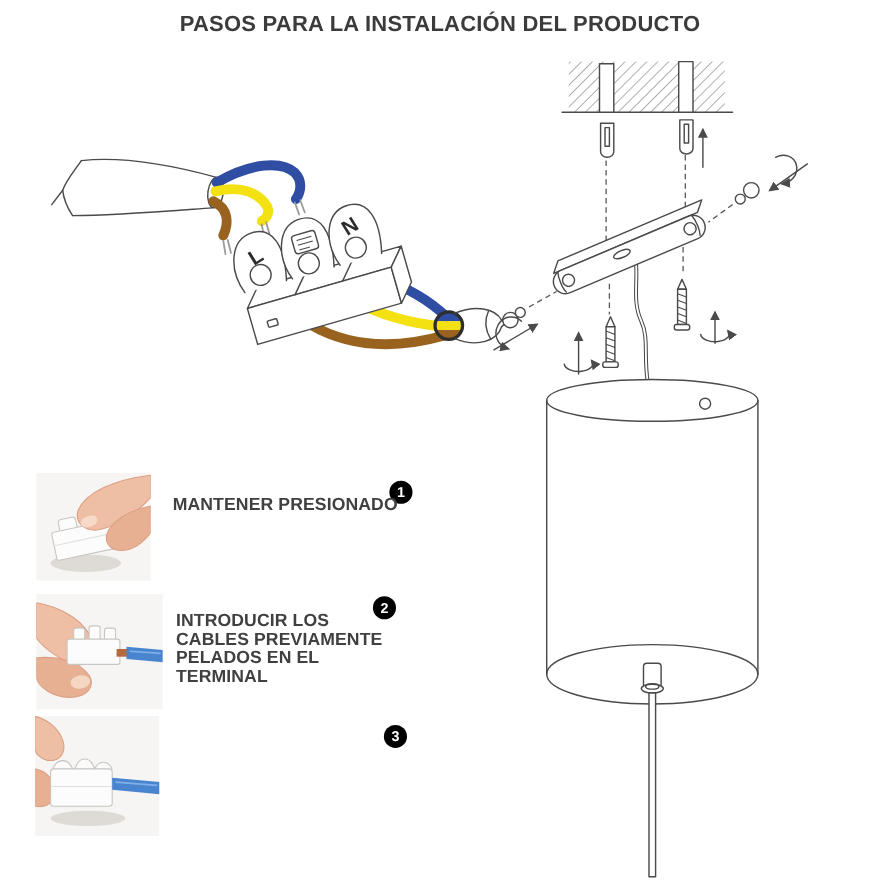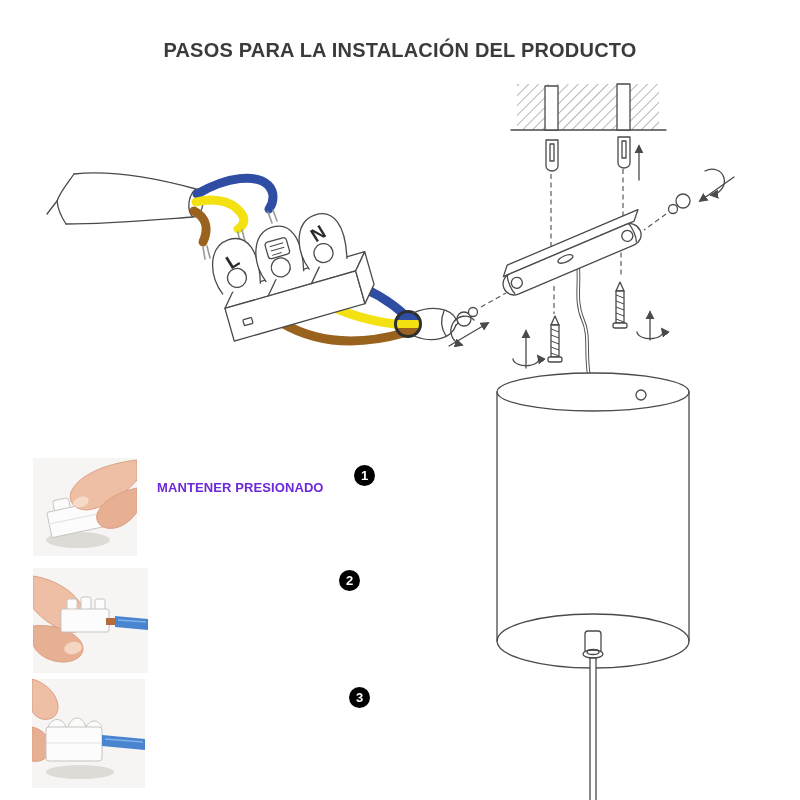"PASOS PARA LA INSTALACIÓN DEL" .page { margin-top: 28px -> none }
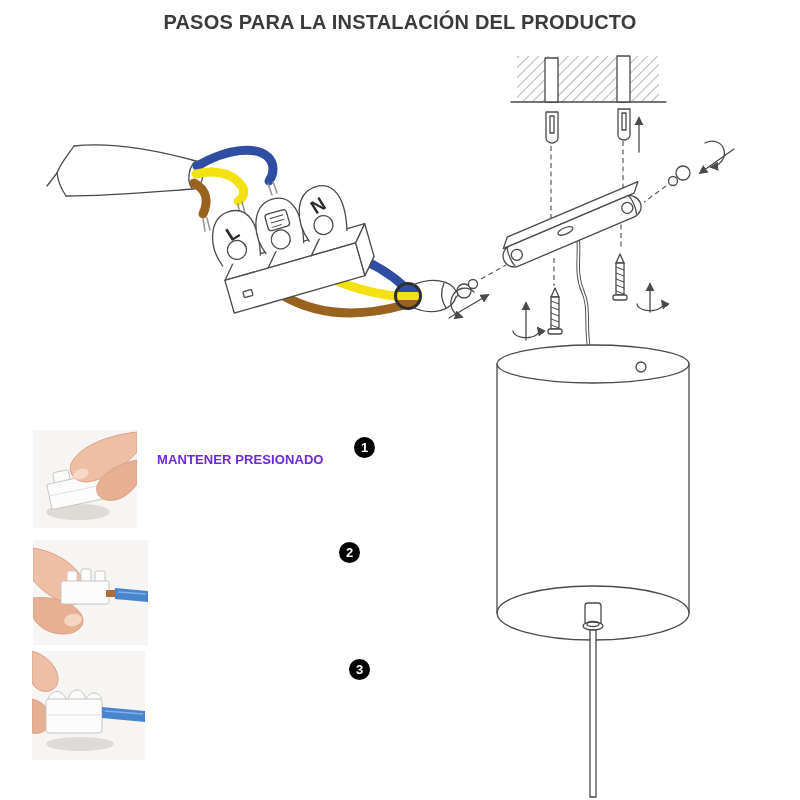"MANTENER PRESIONADO" .step-text { color: #6d28d9 -> #404040; font-size: 13px -> 16px }
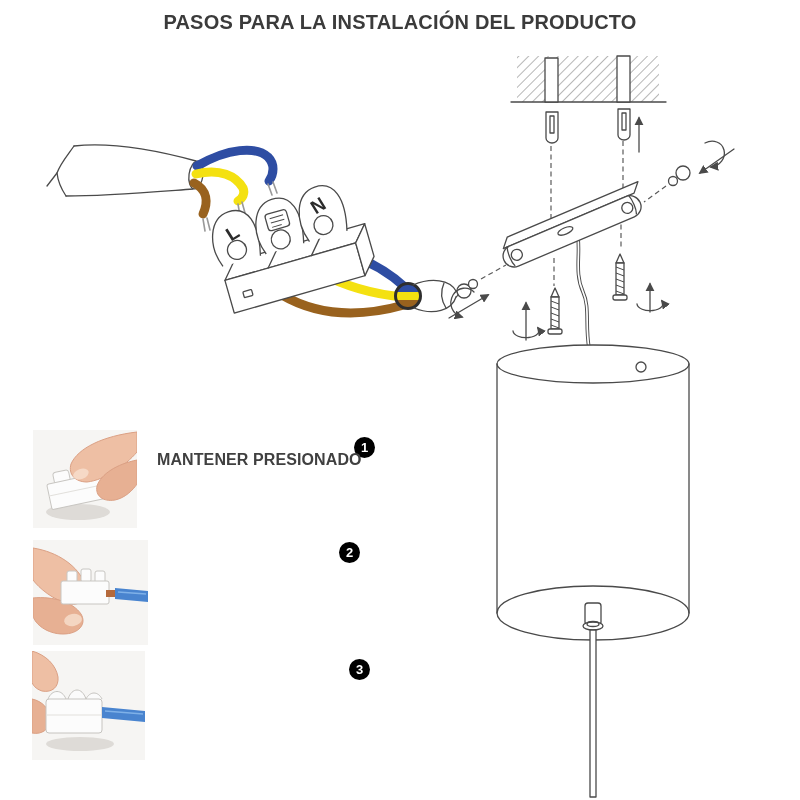"INTRODUCIR LOS" div.step-text { html: none -> <div> <div>INTRODUCIR LOS</div> <div>CABLES PREVIAMENTE</div> <div>PELADOS EN EL</div> <div>TERMINAL</div> </div> }
